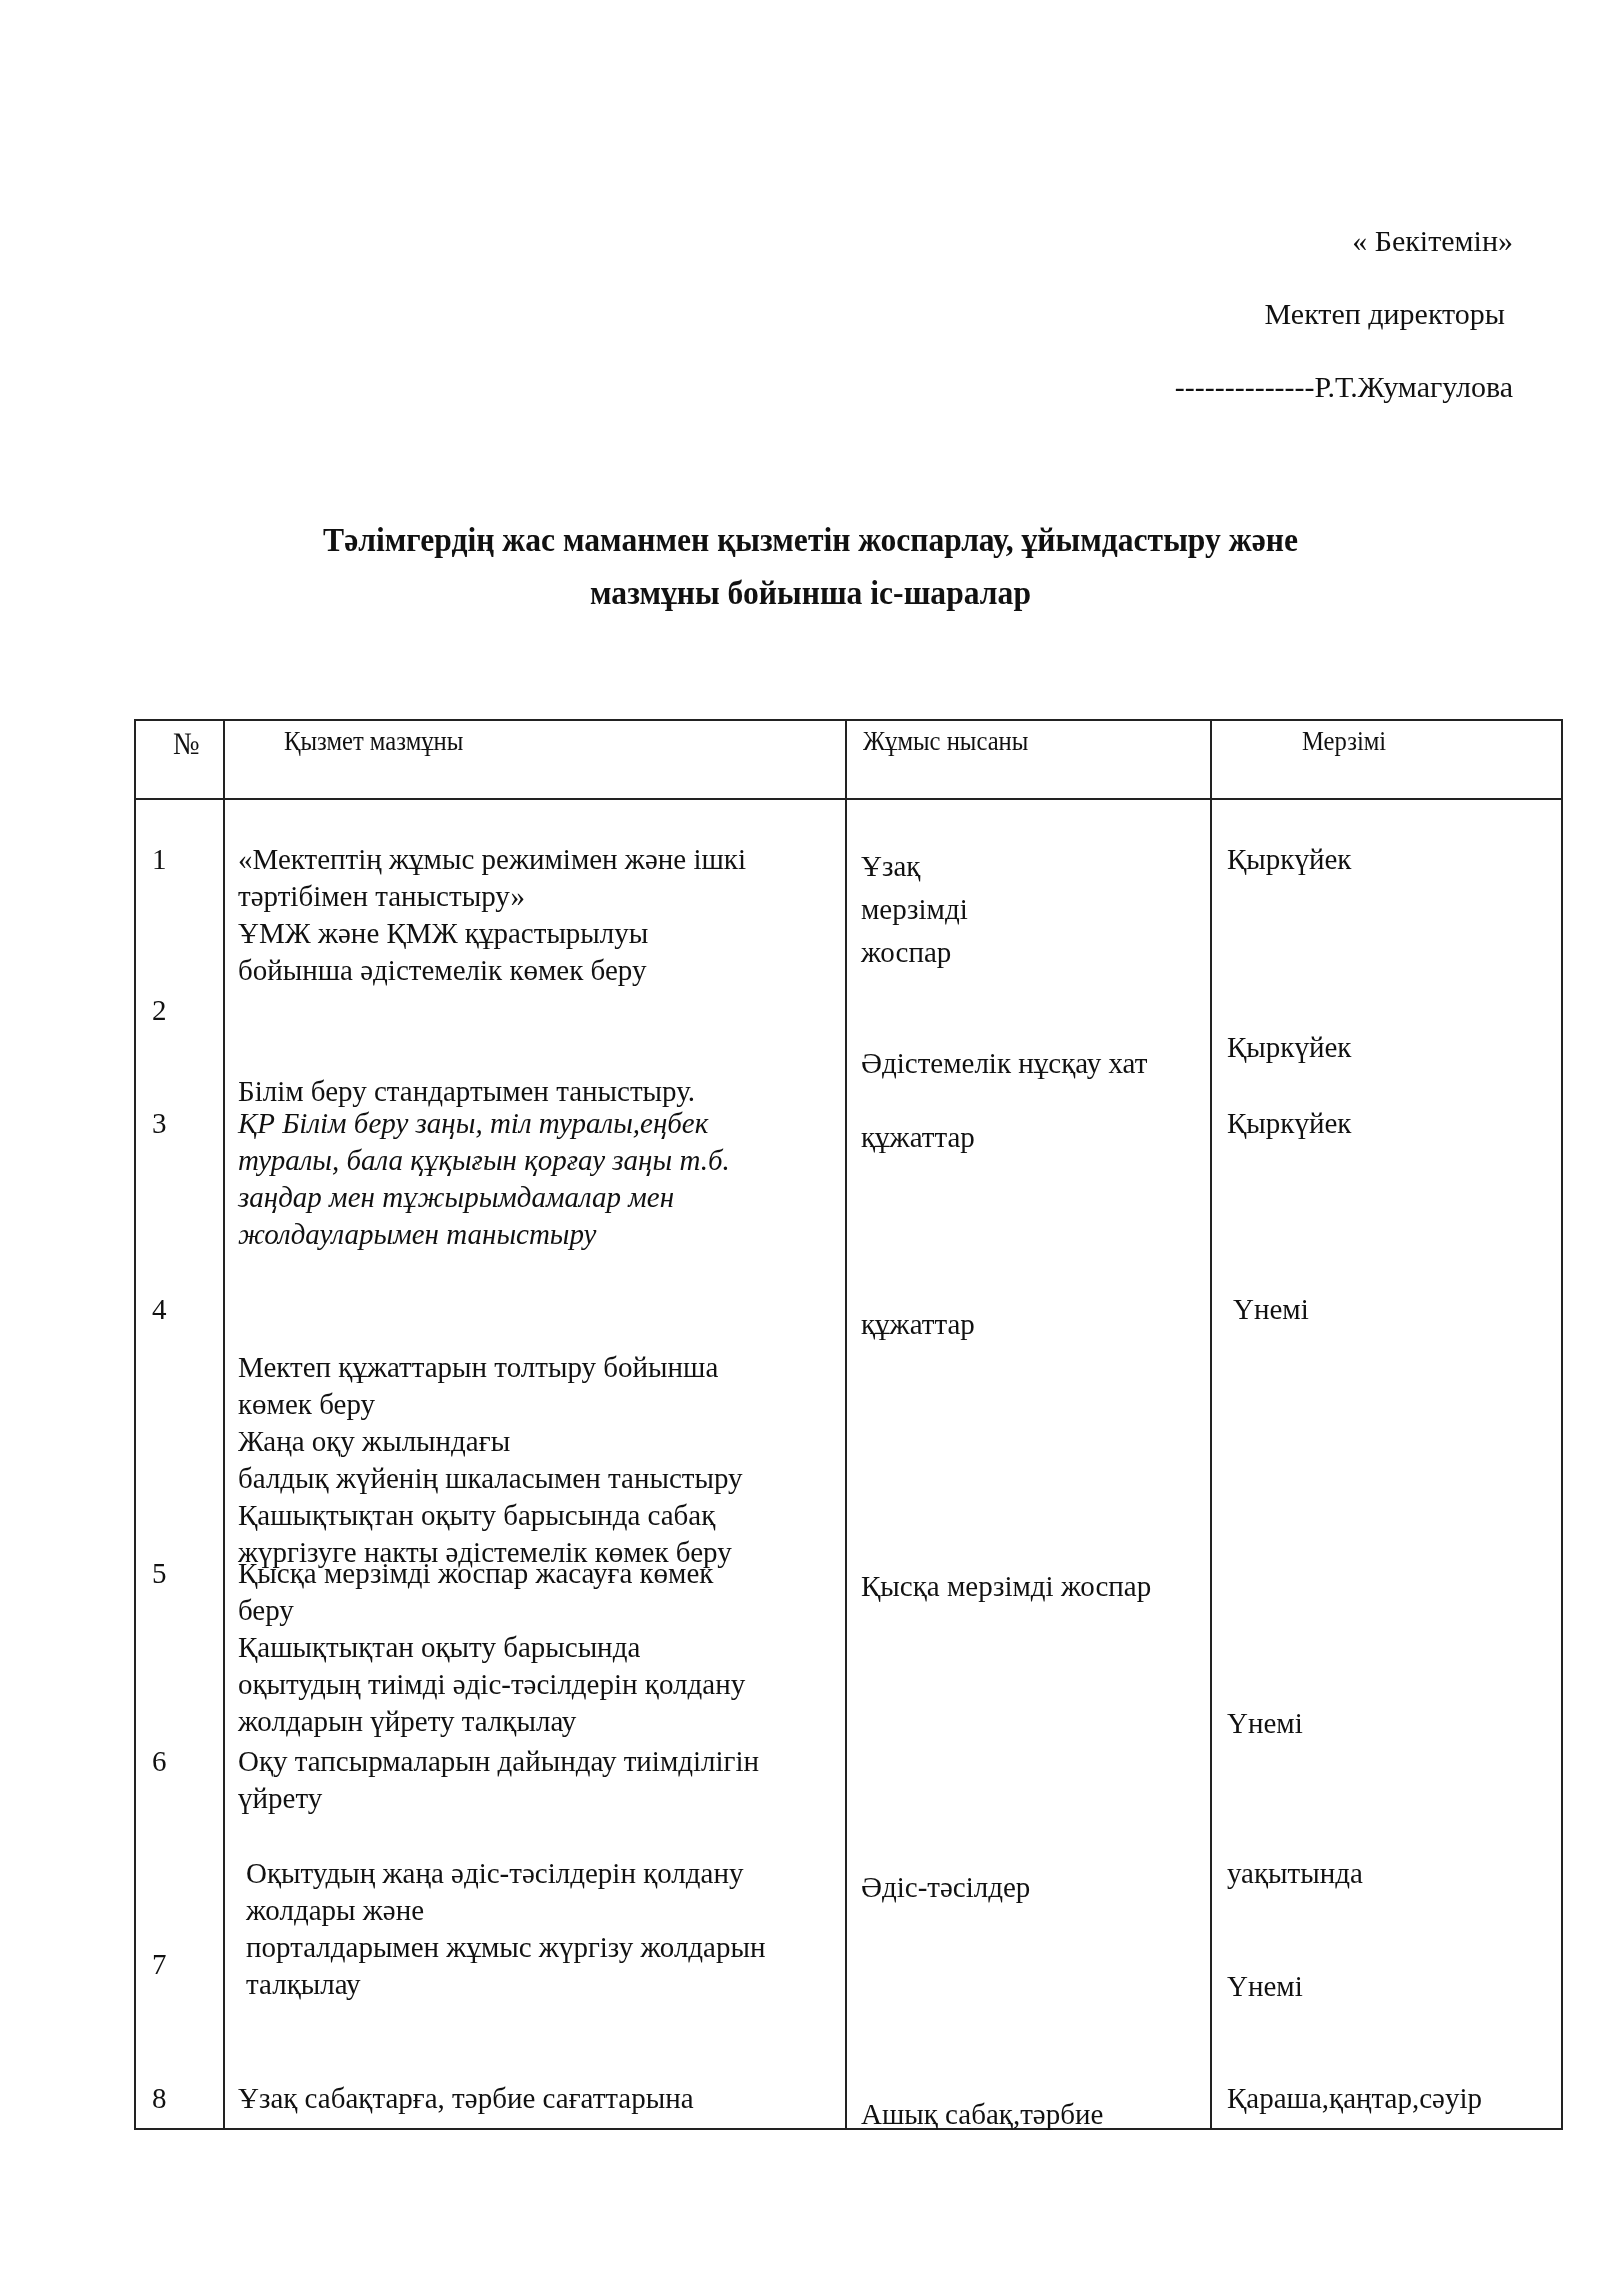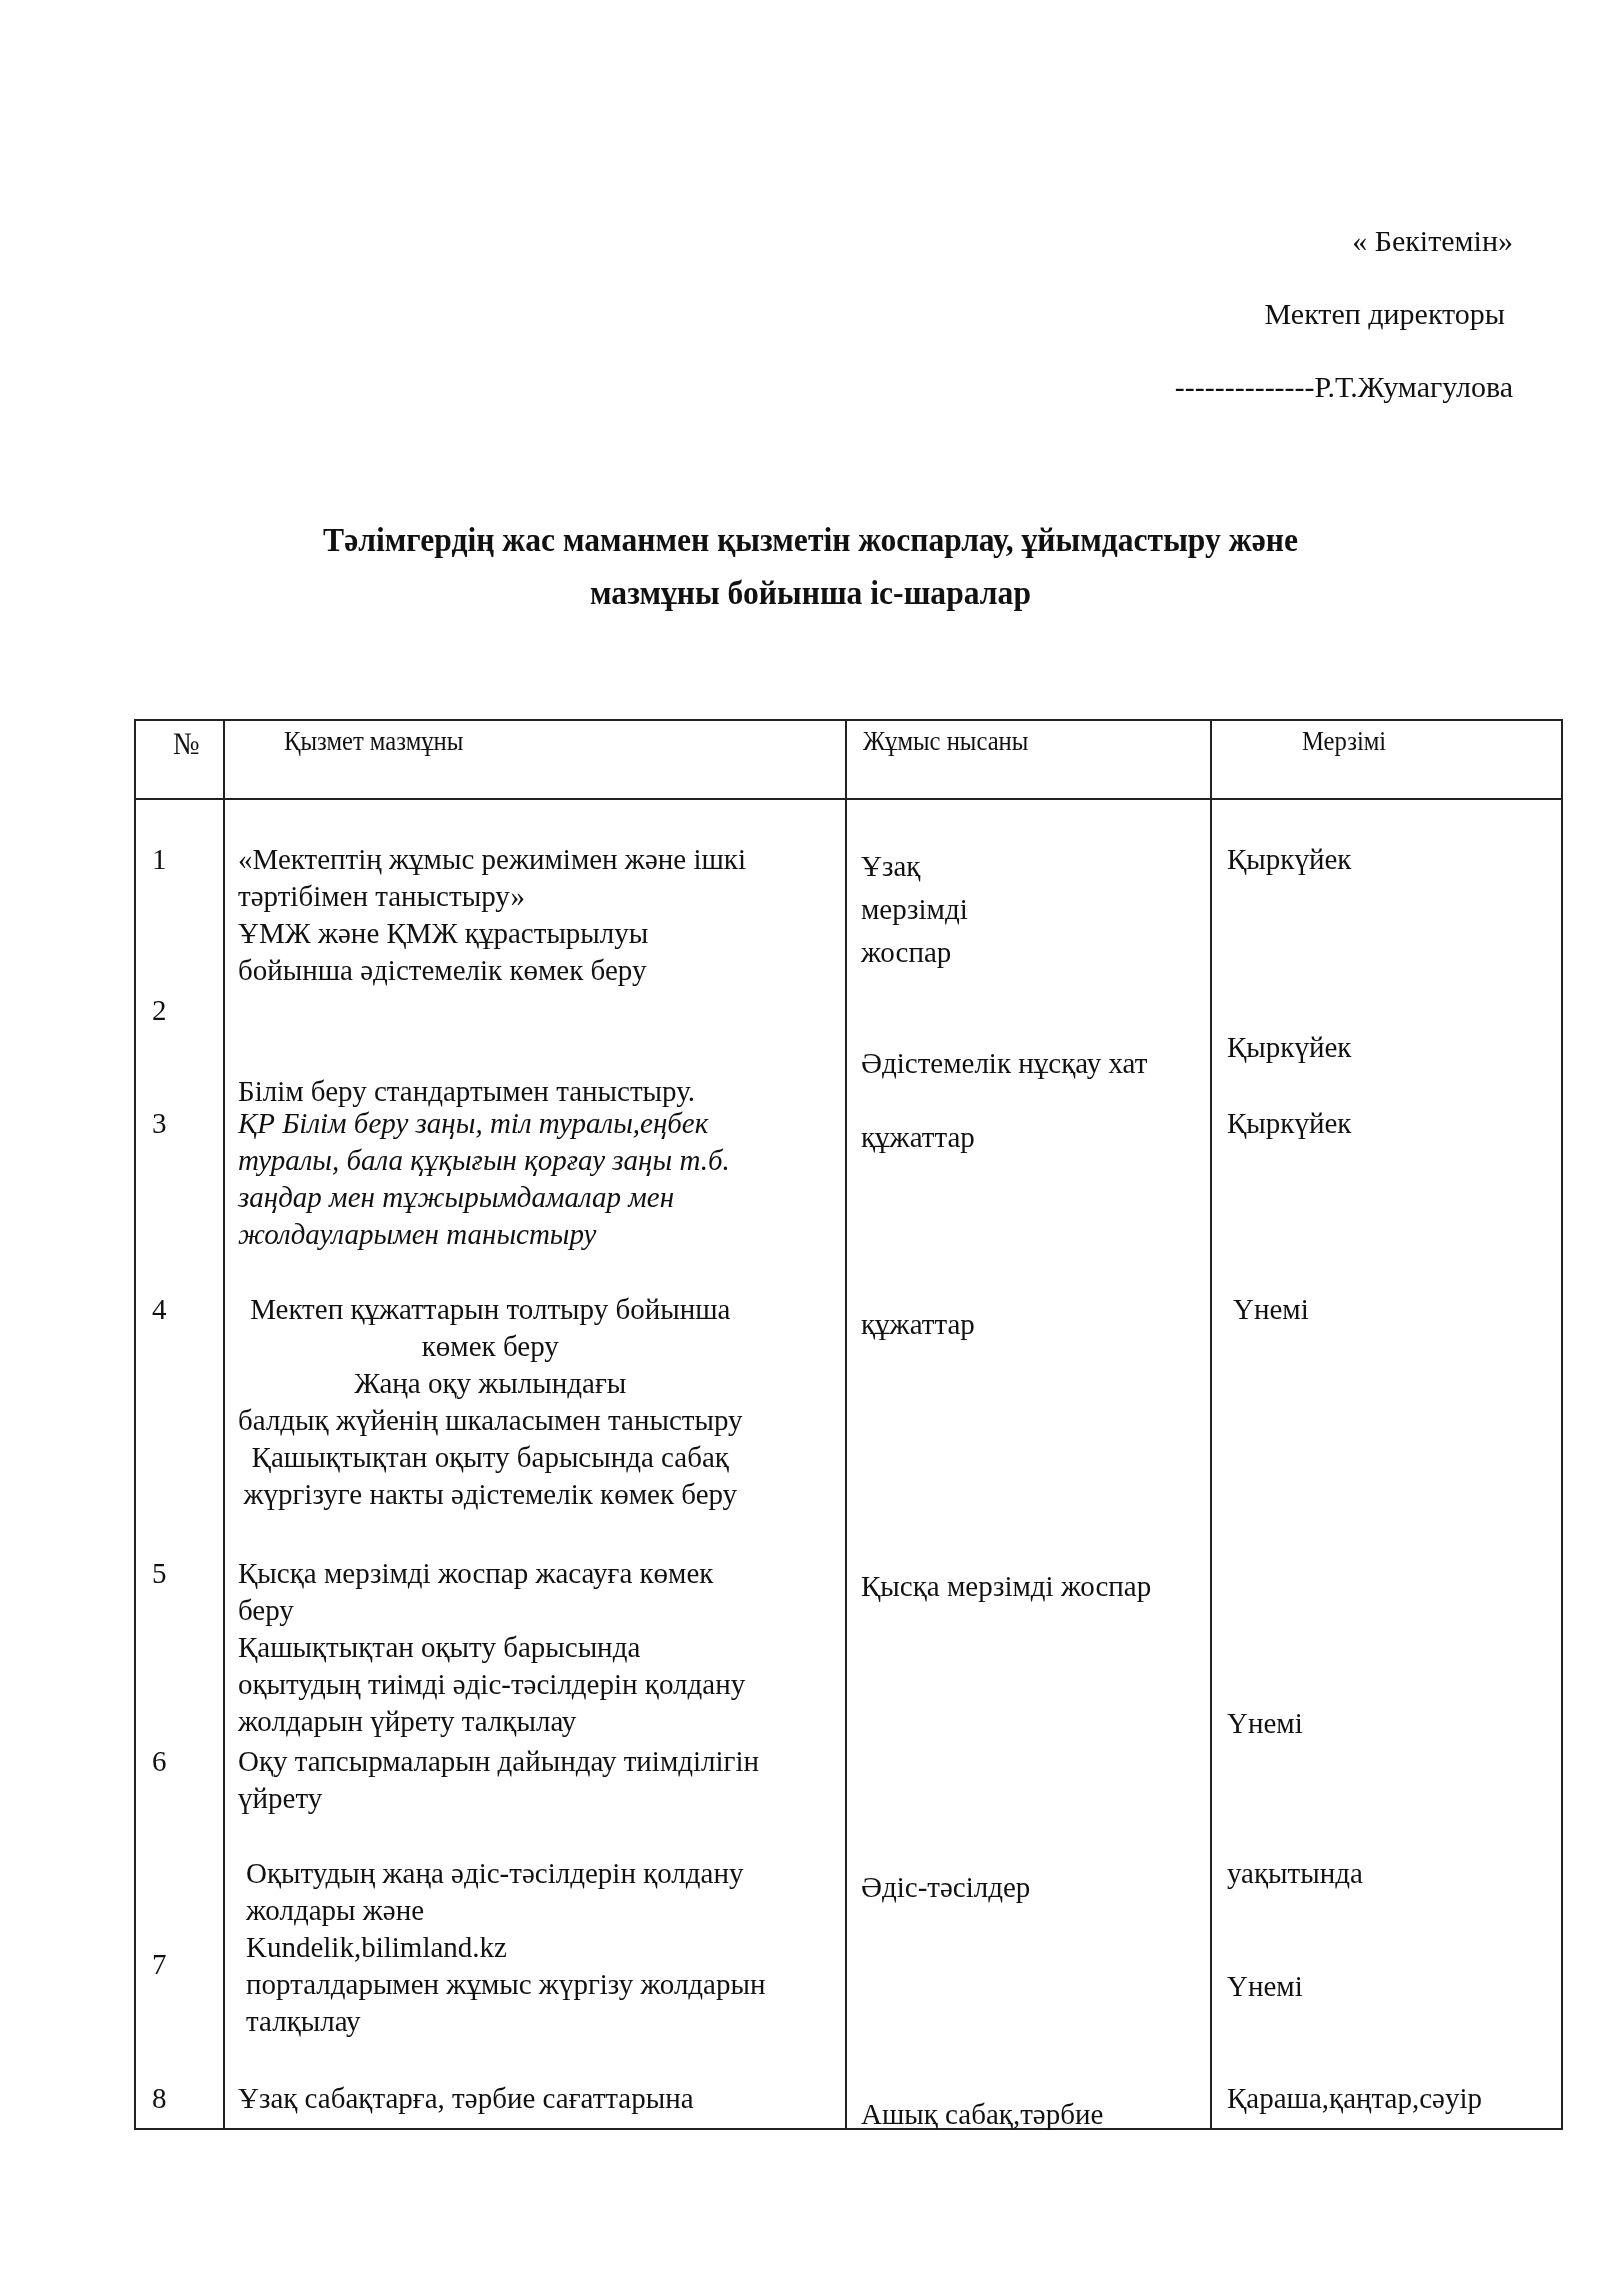"Мектеп құжаттарын толтыру бойынша" div.t { text-align: center -> none; top: 1291px -> 1349px }
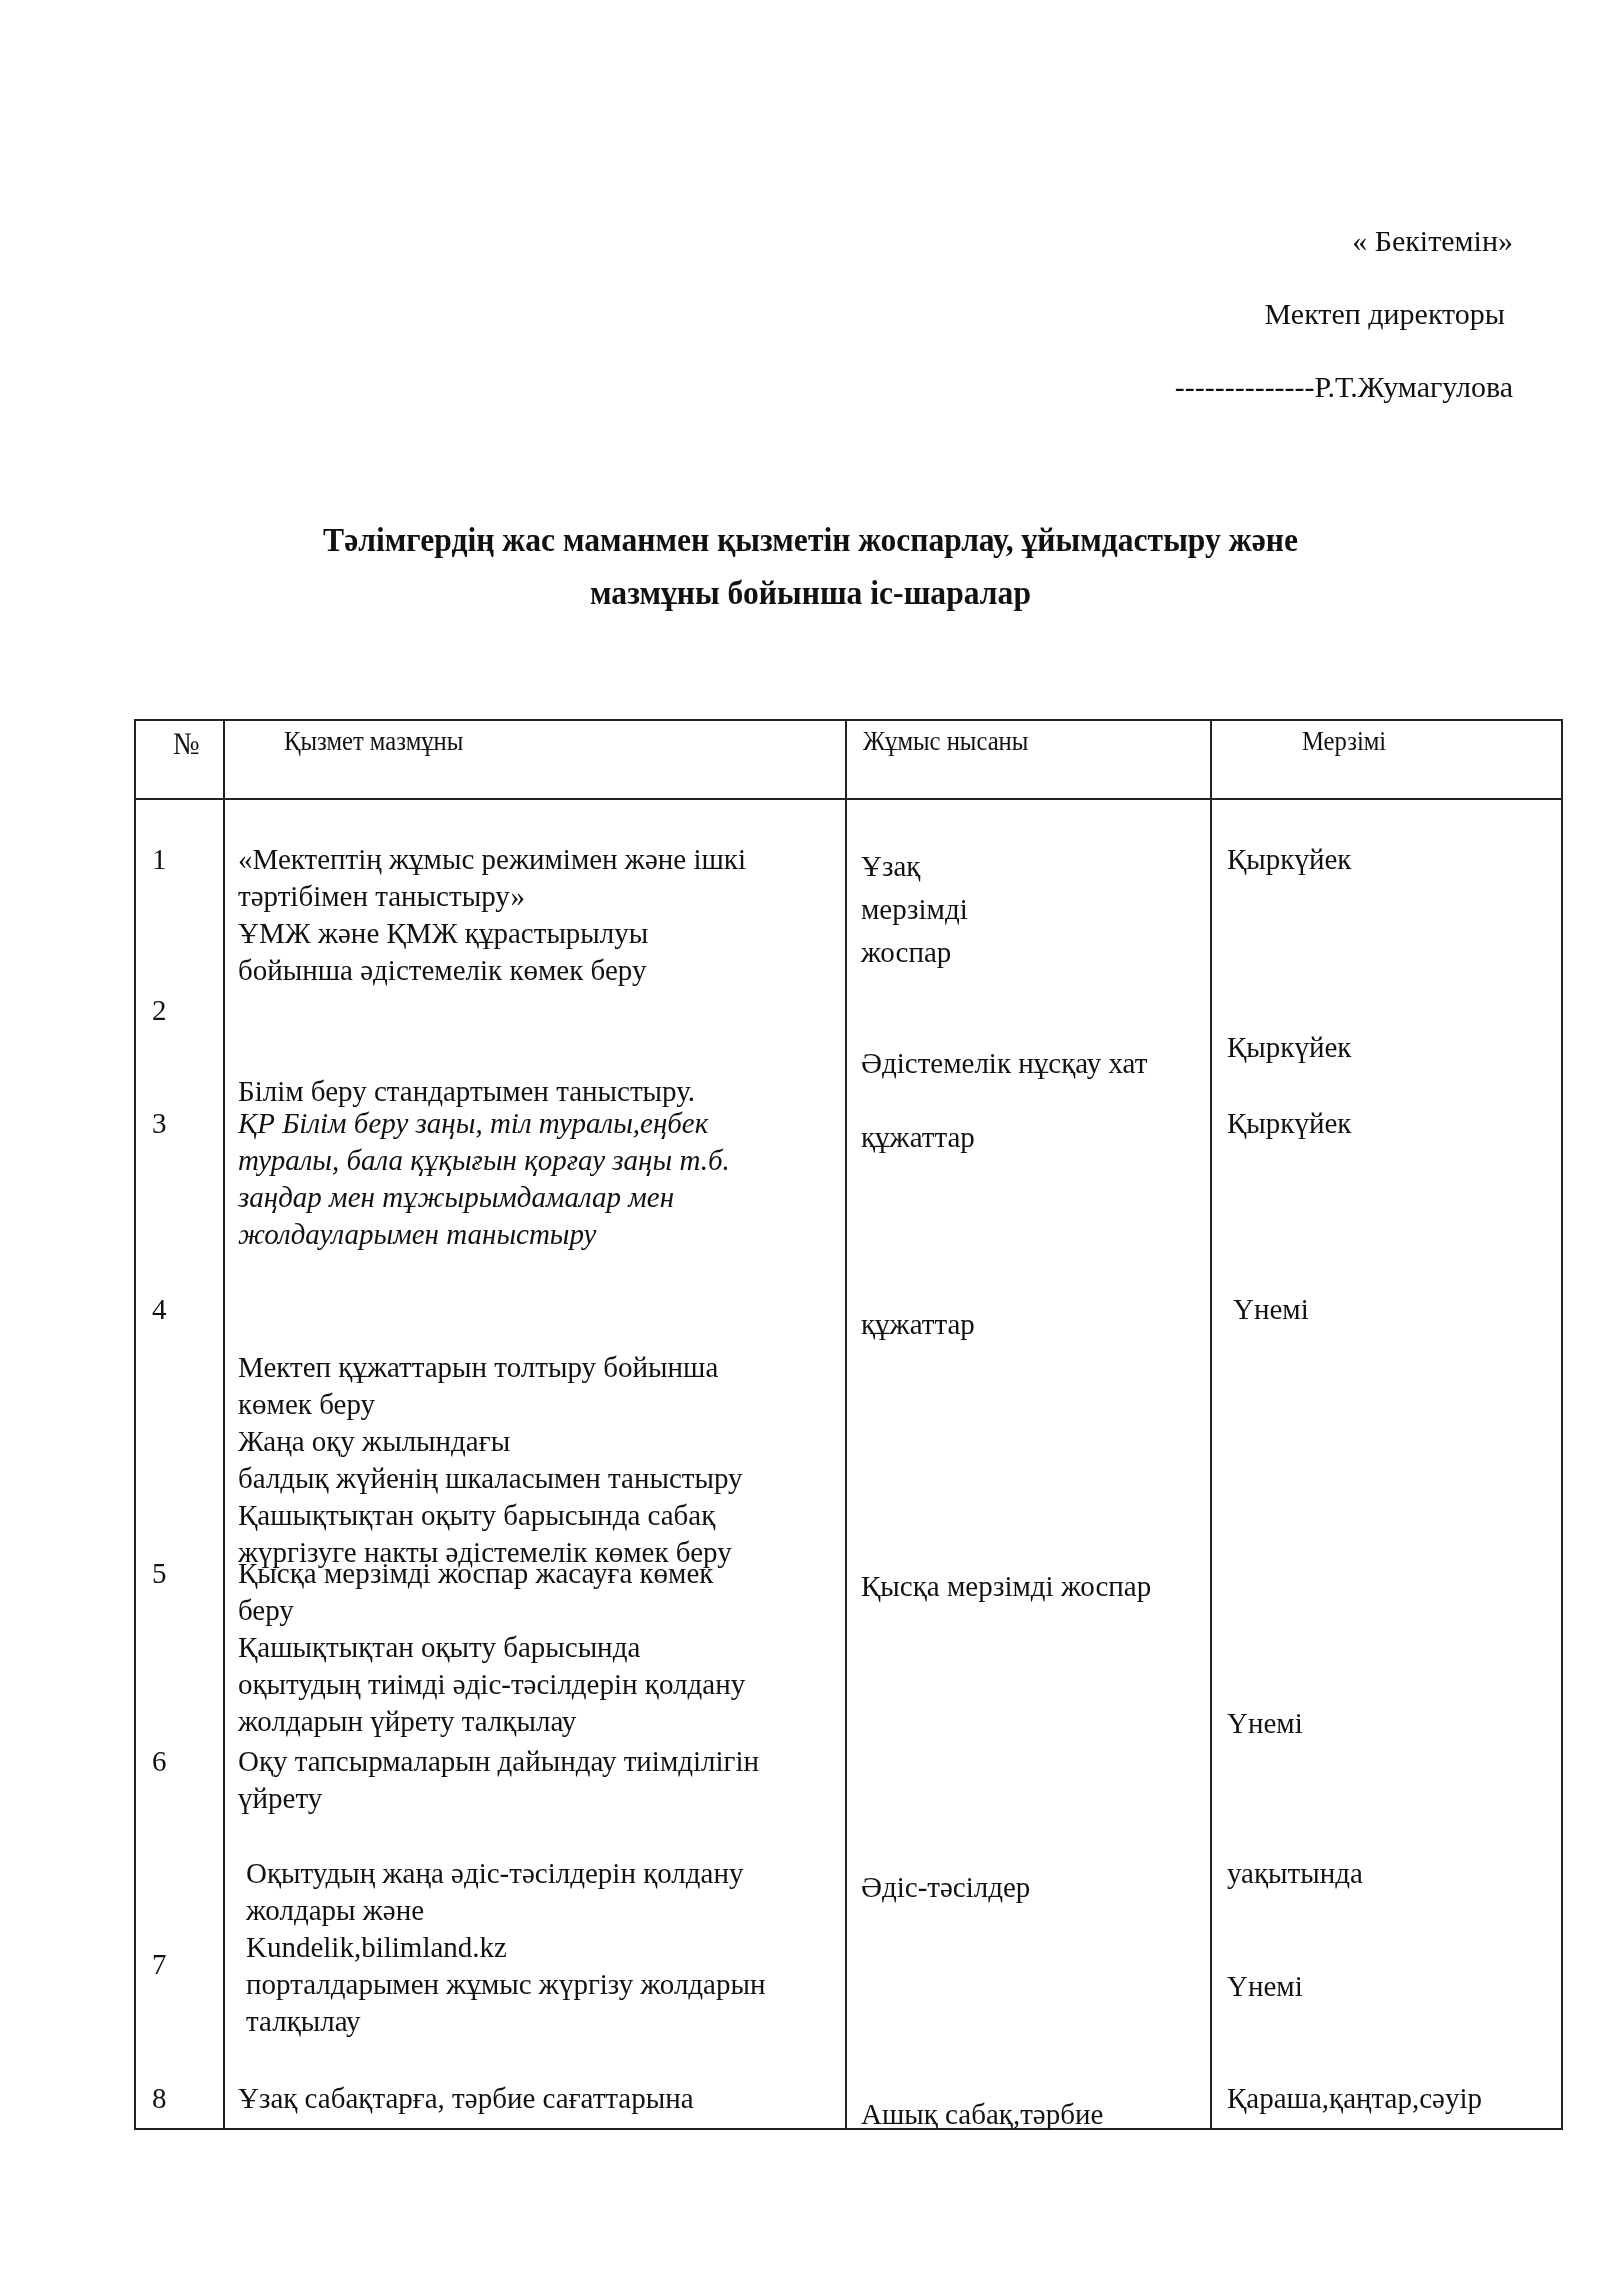"Kundelik,bilimland.kz" span.line { html: <span>Kundelik,bilimland.kz</span> -> none }
